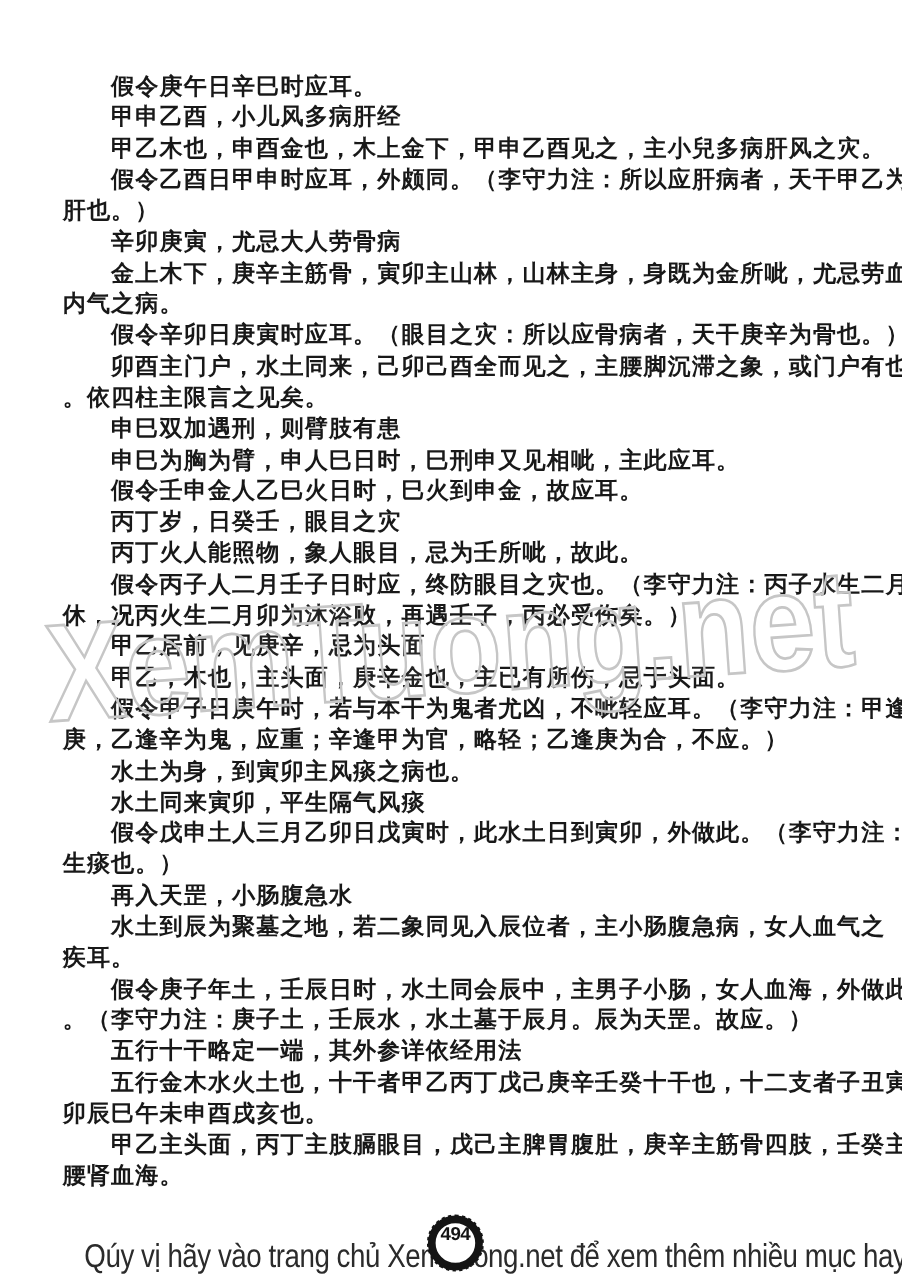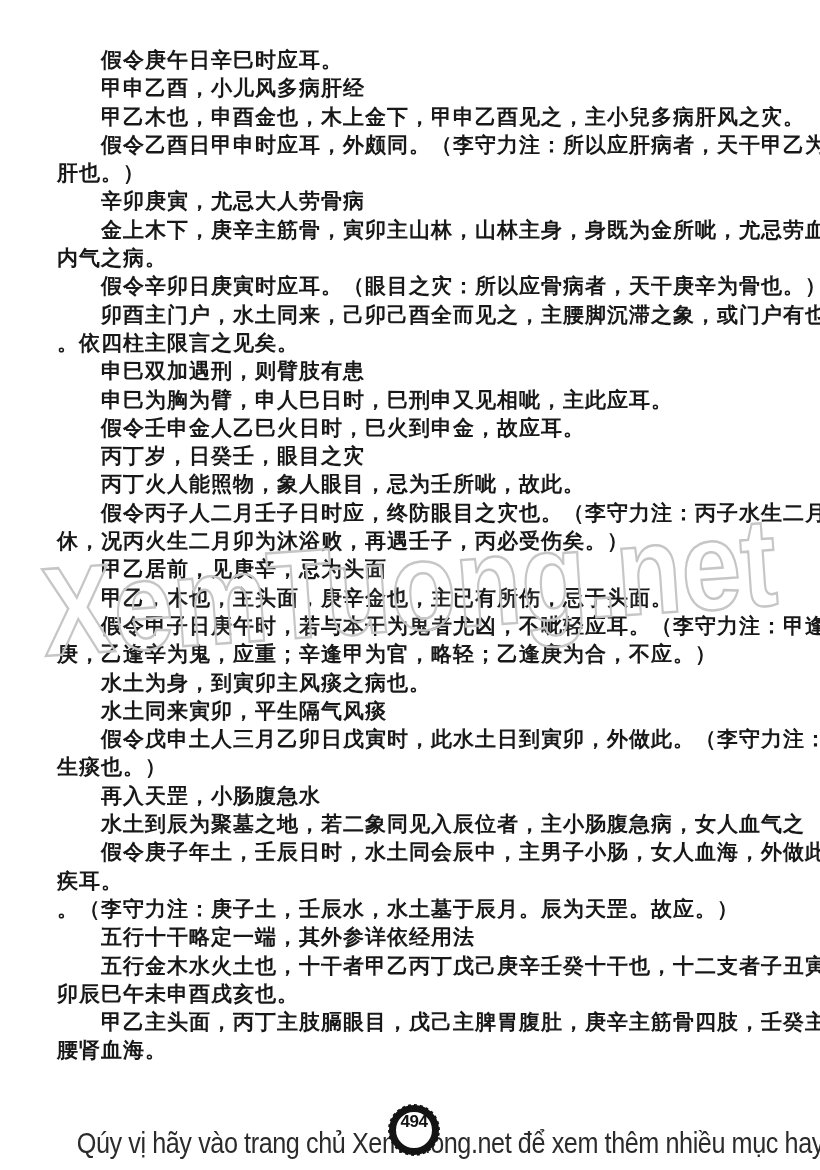"假令庚午日辛巳时应耳。" #text-block { top: 46px -> 64px }
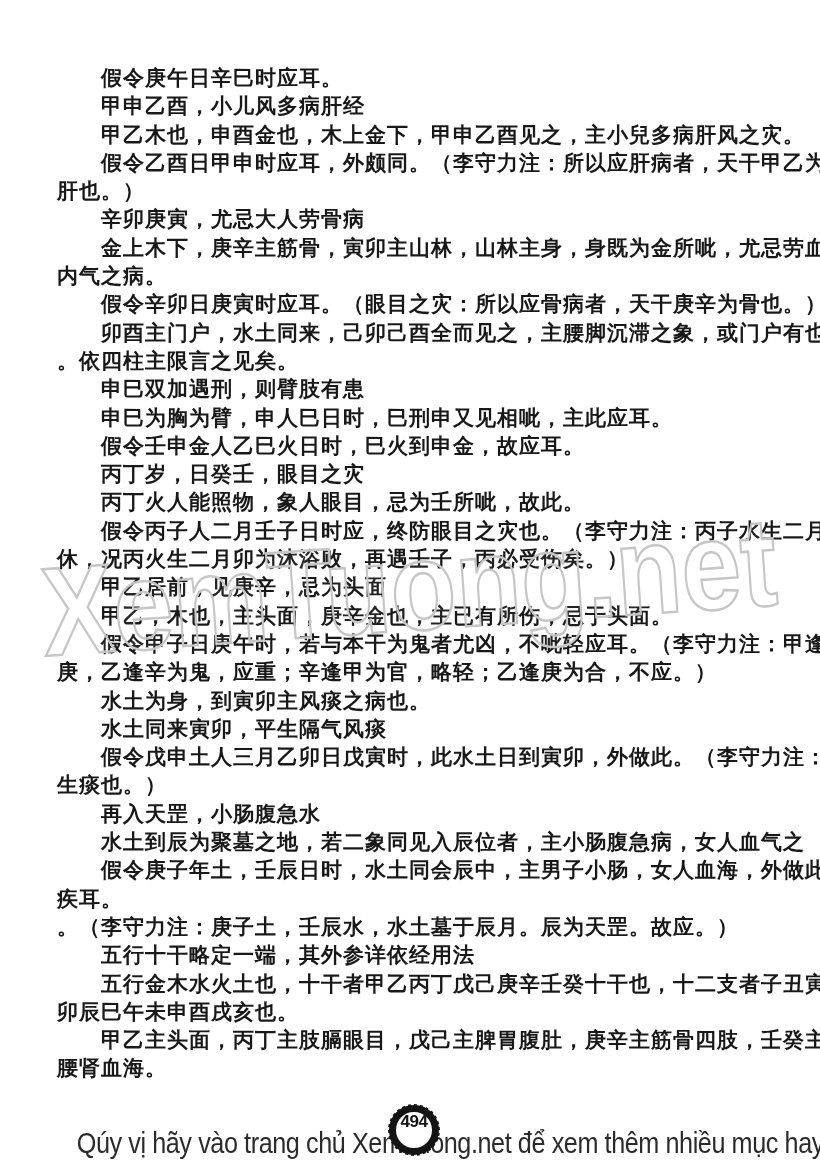"假令庚子年土，壬辰日时，水土同会辰中，主男子小肠，女人血海，外做此" div.line { order: before "疾耳。" -> after "疾耳。" }
